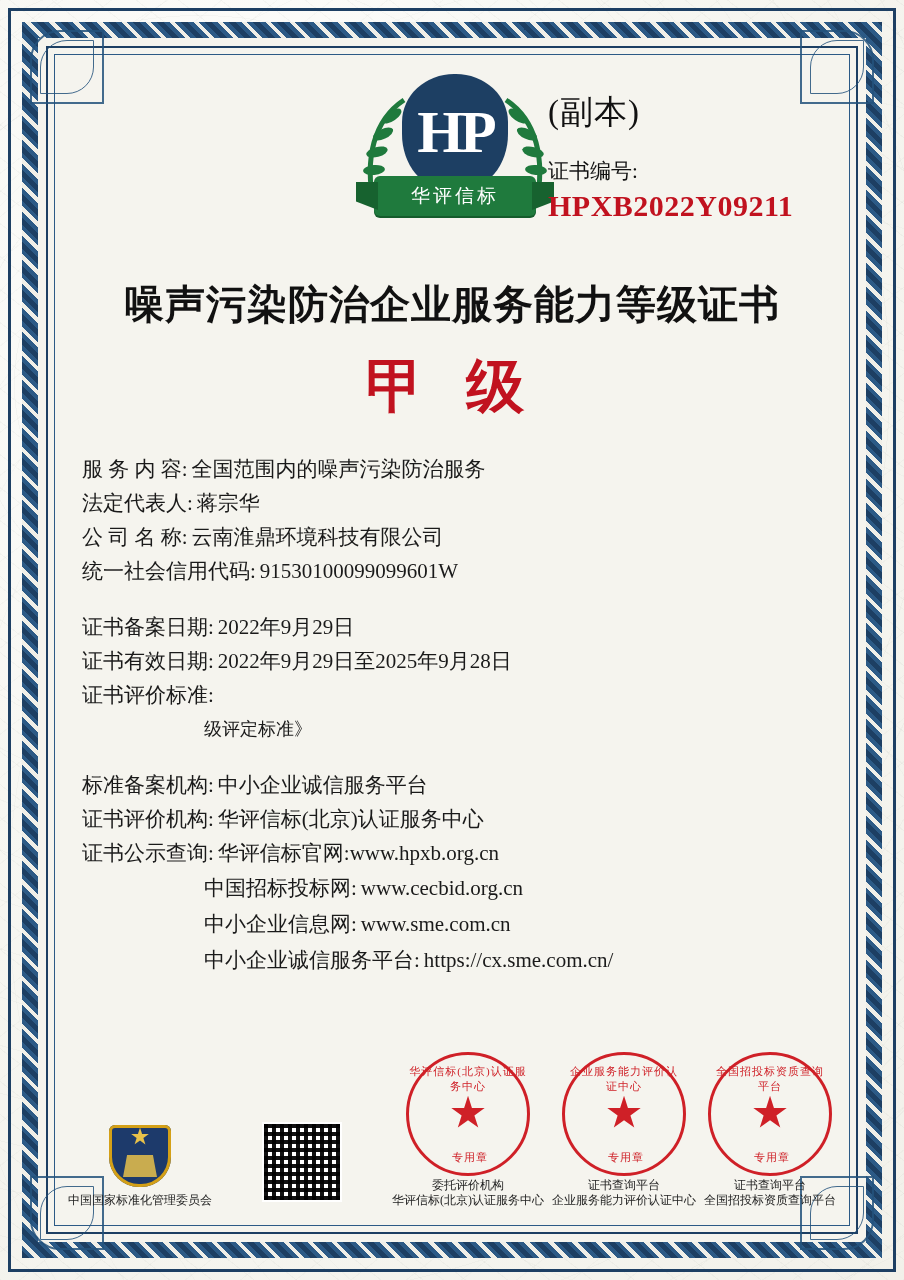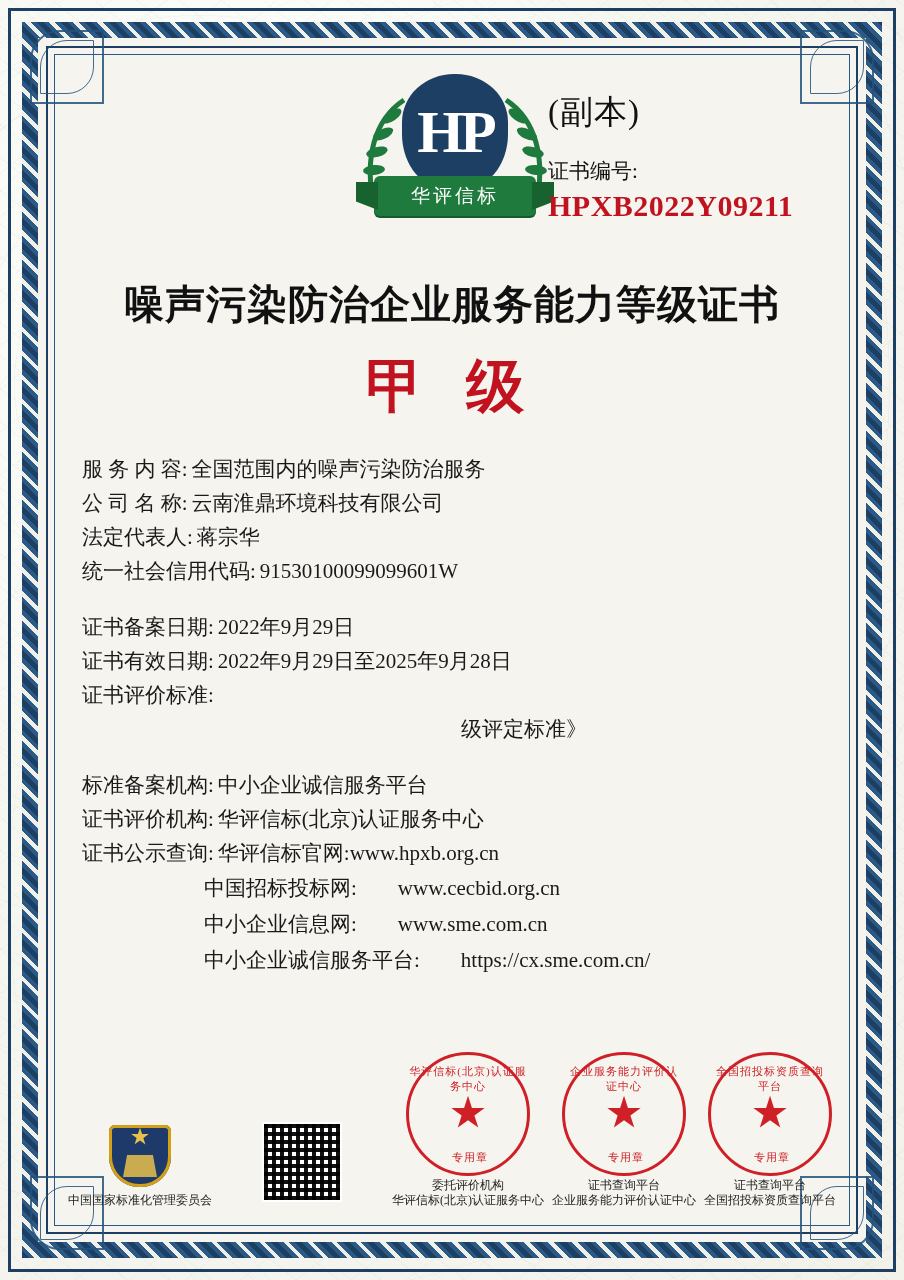"公 司 名 称:" div.field-row { order: before "法定代表人:" -> after "法定代表人:" }
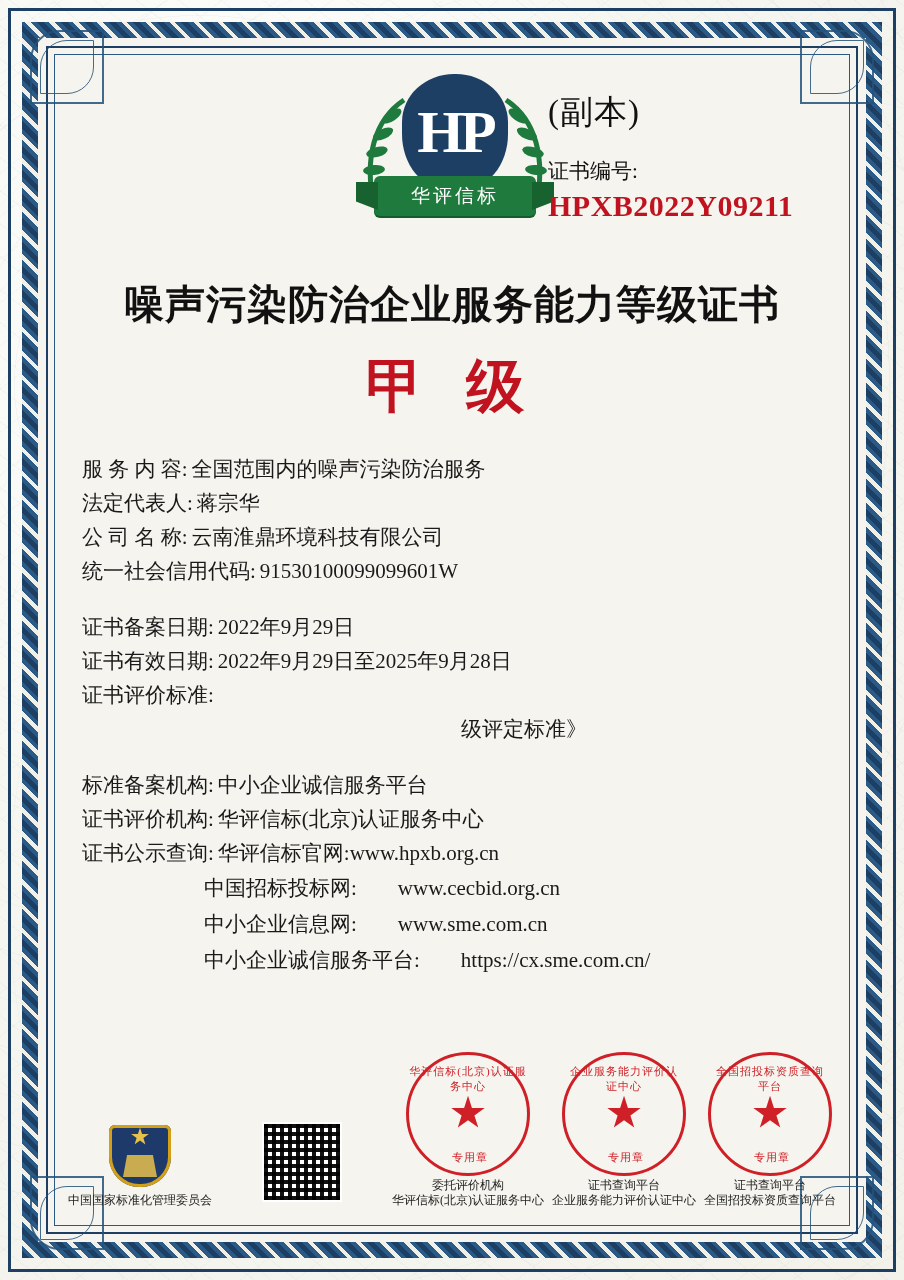"级评定标准》" .continuation { font-size: 21px -> 18px; text-align: center -> none }
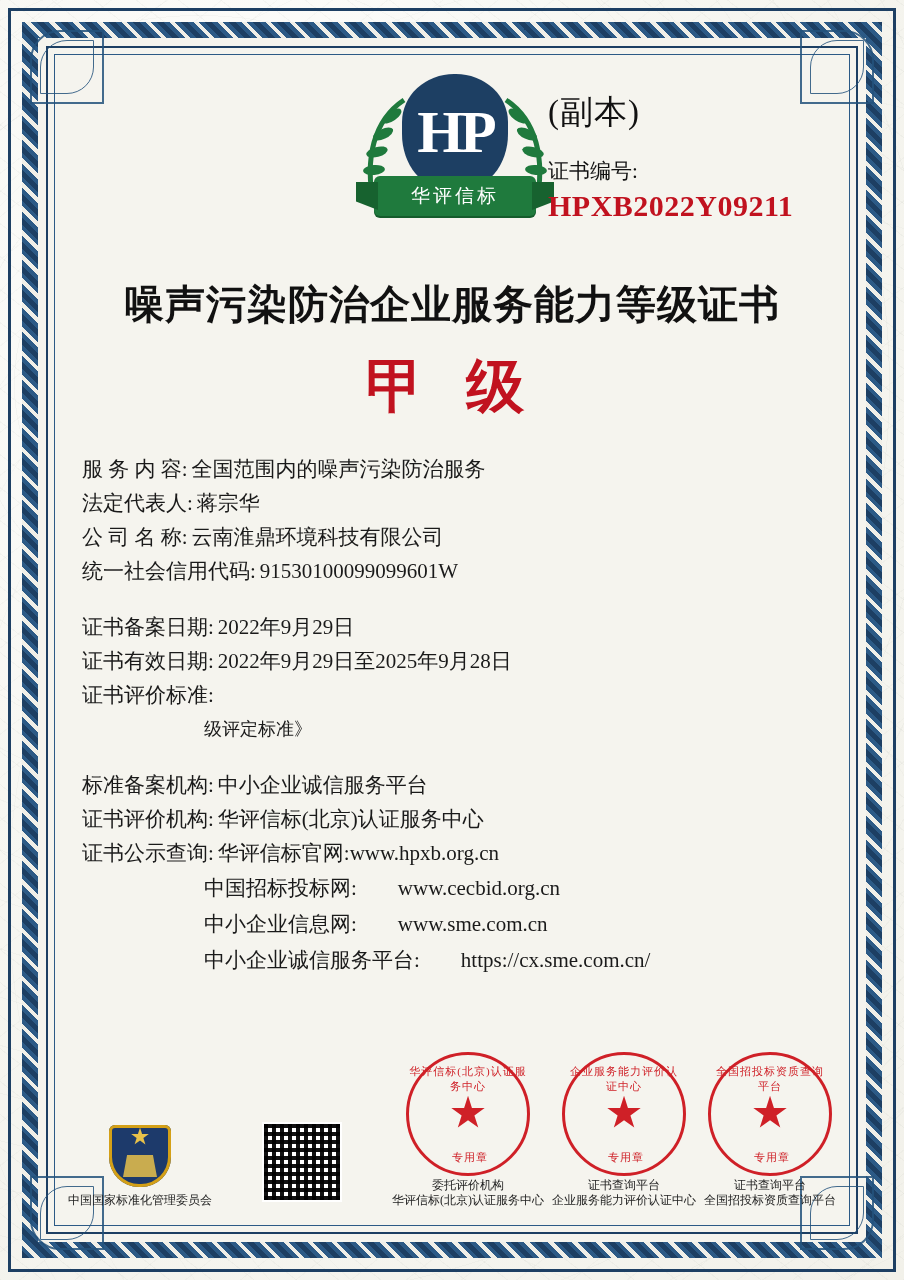"中国招标投标网:" .sub-row { gap: 37px -> none }
